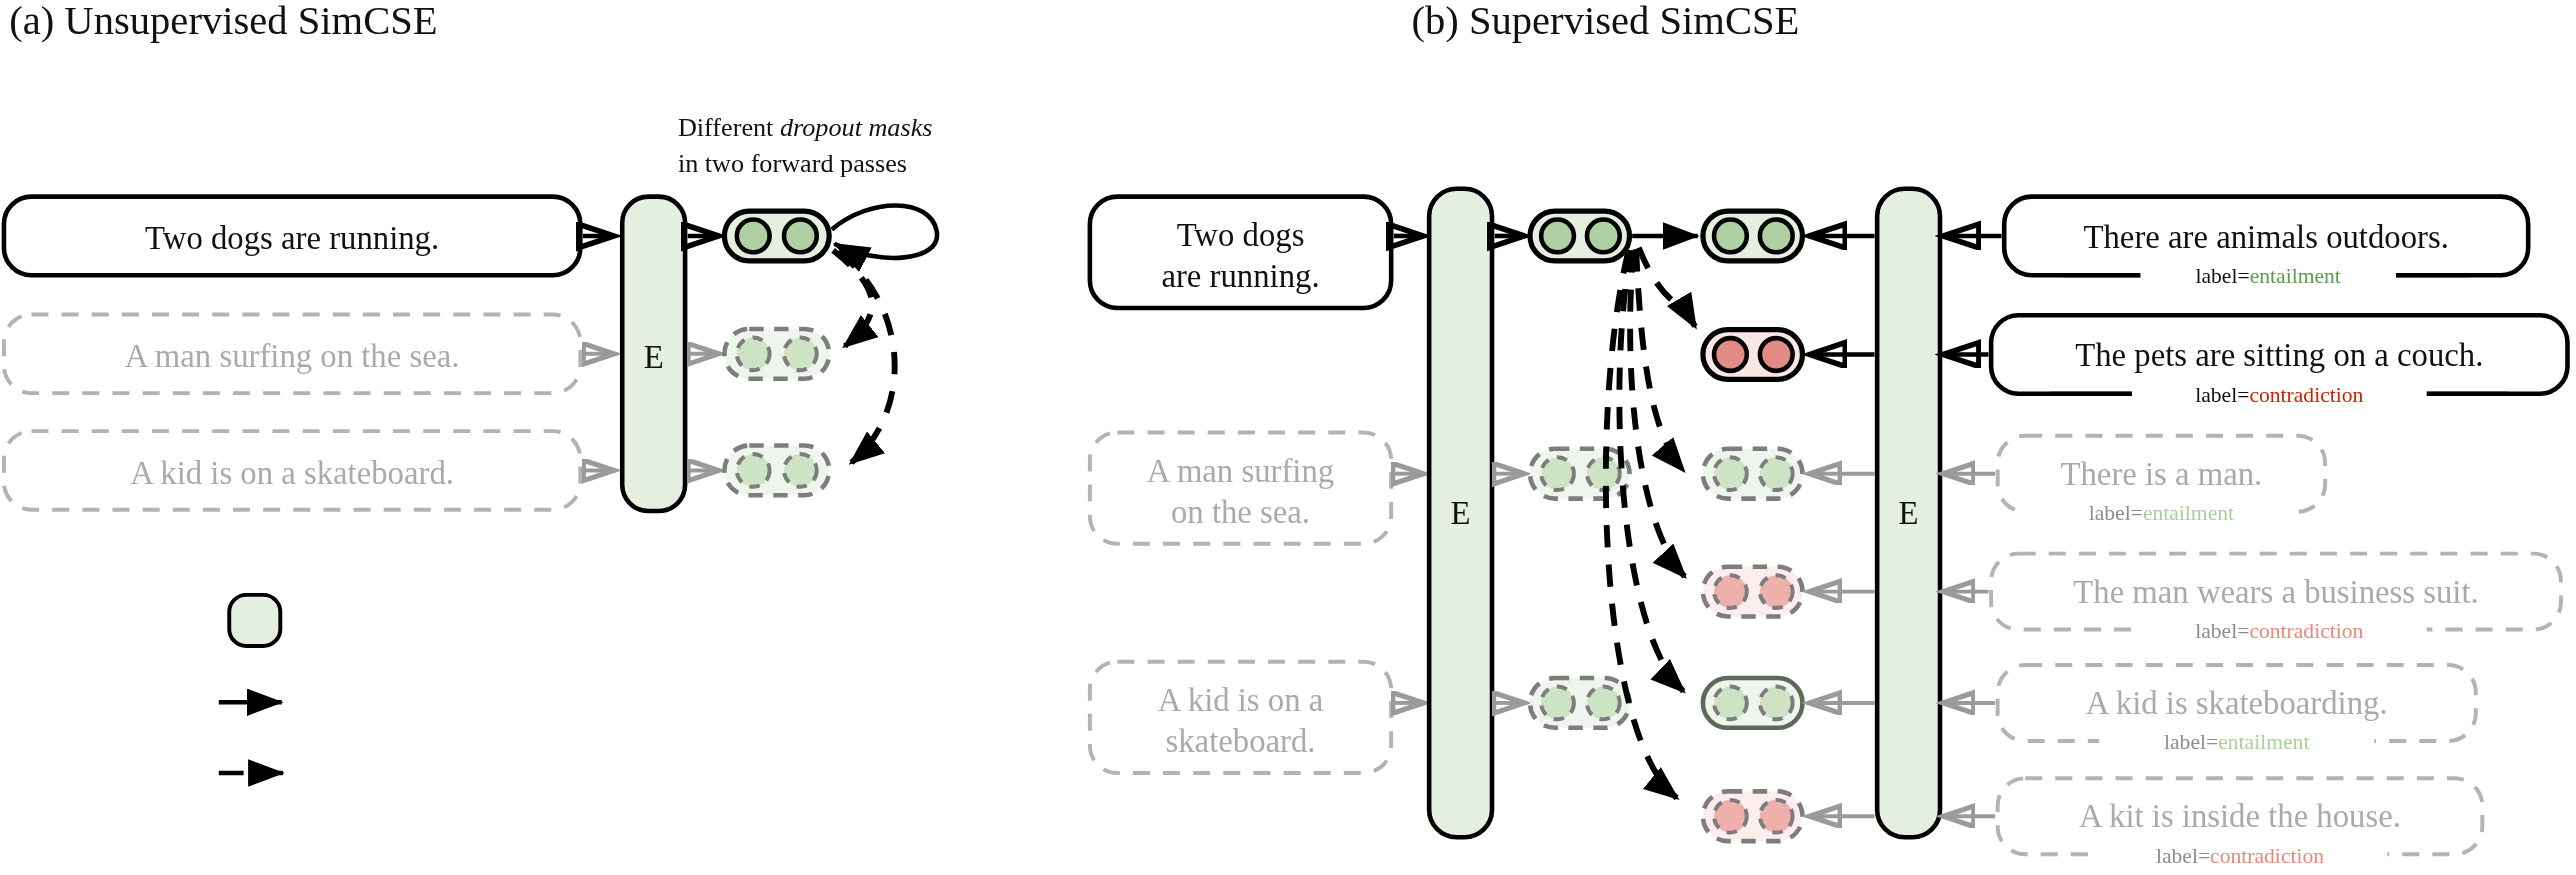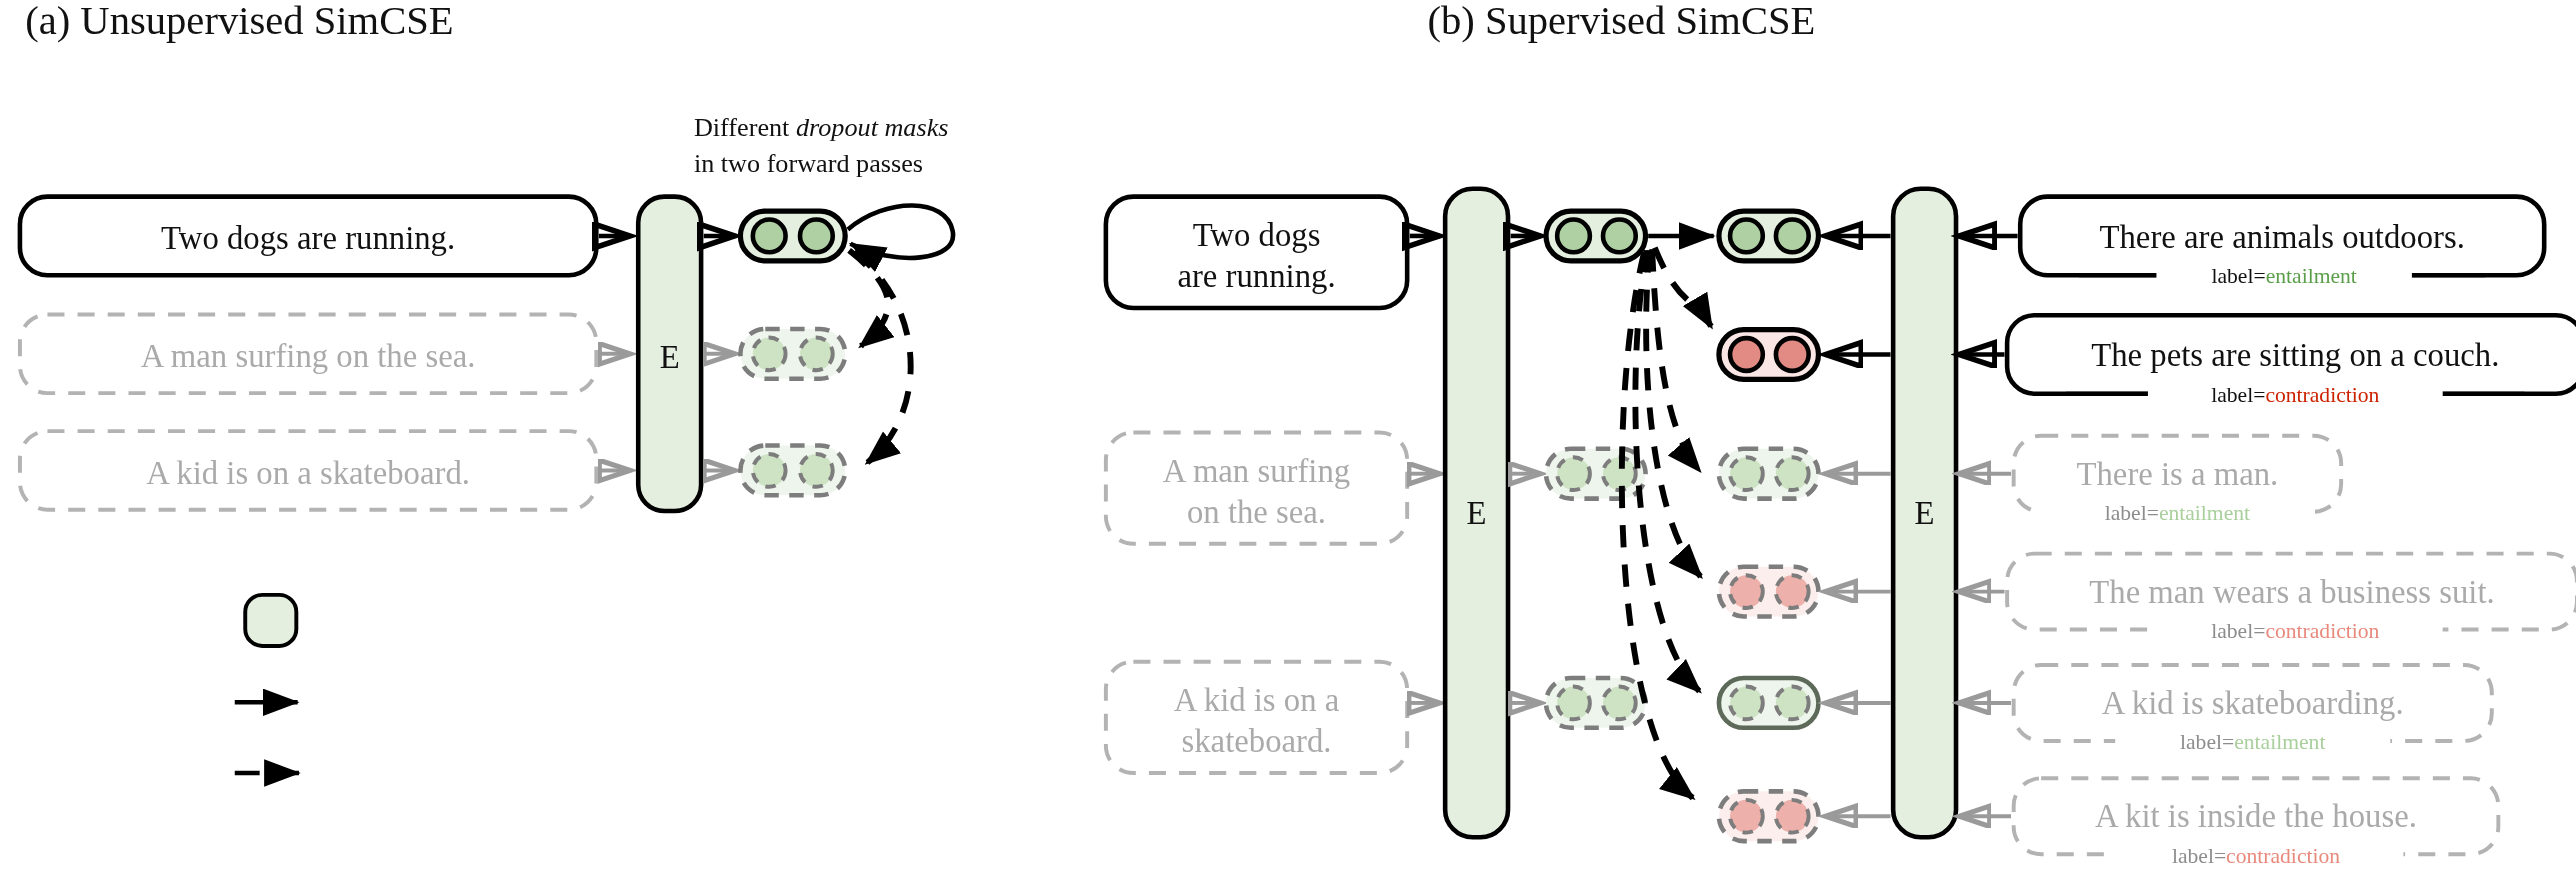"(a) Unsupervised SimCSE" #fig { margin-left: 16px -> none }
